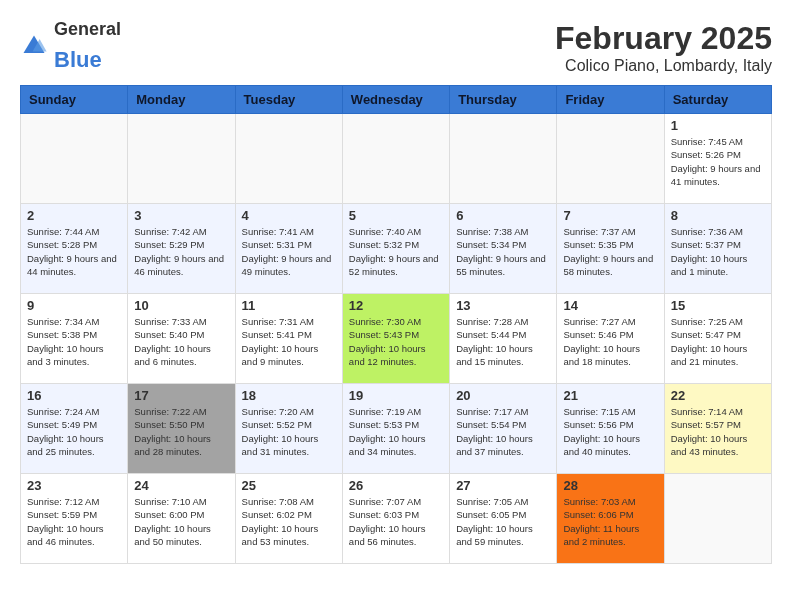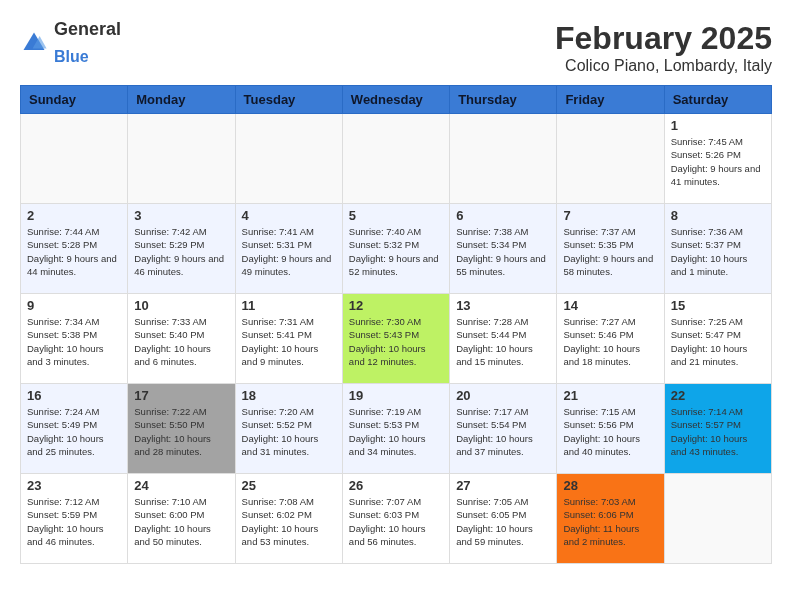"Blue" .logo-blue { font-size: 16px -> 22px }
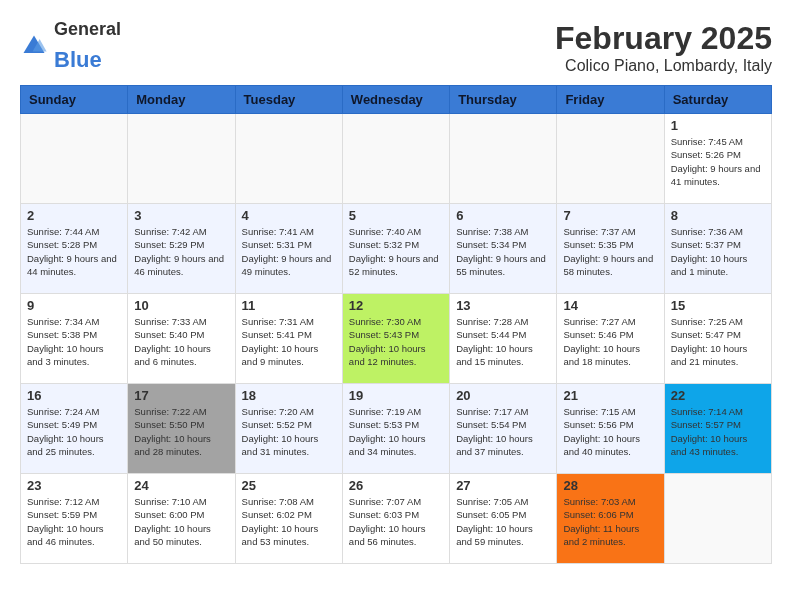"22" td { background: #0ea5e9 -> #fef9c3 }
